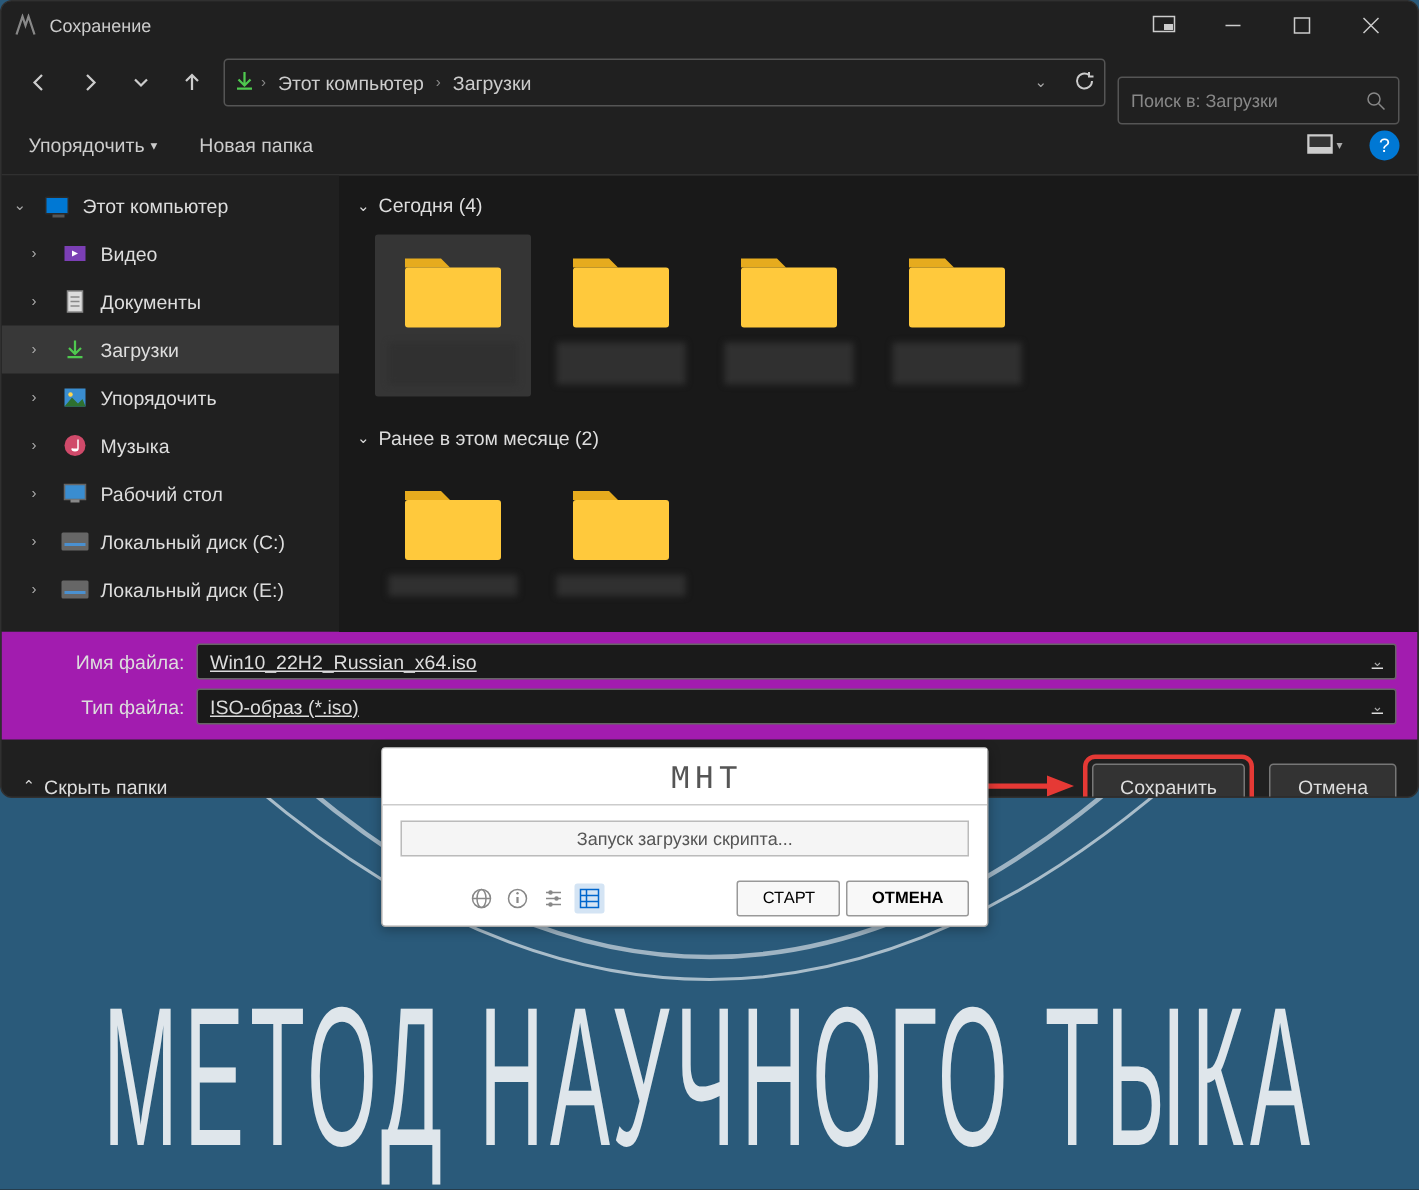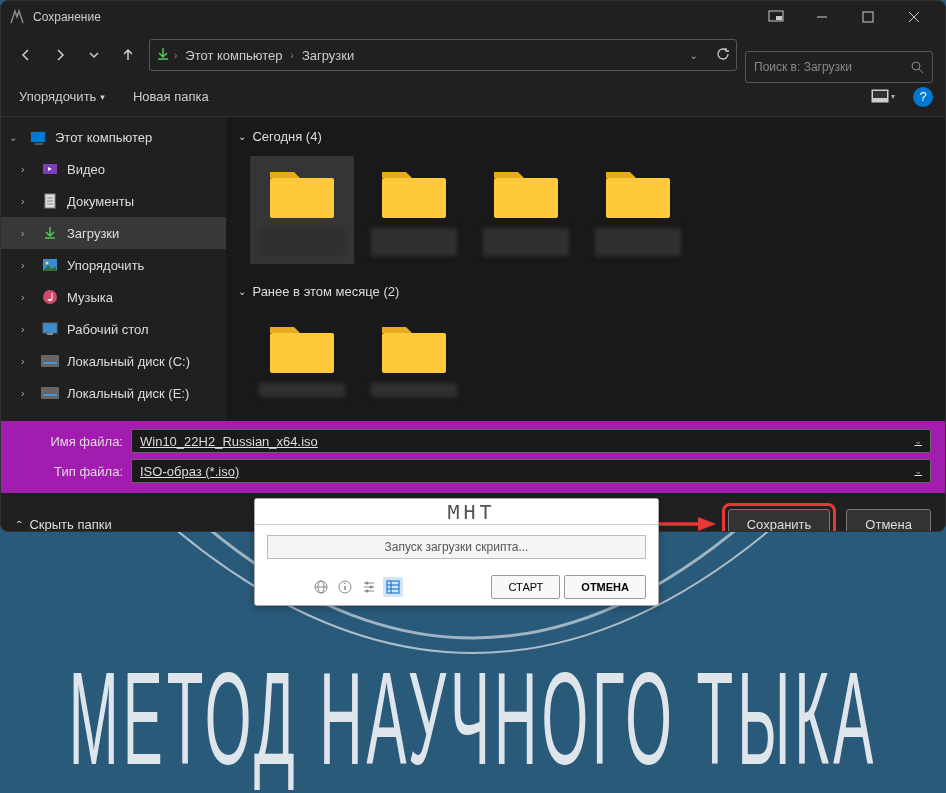"MHT" .sw-header { height: 26px -> 38px }
